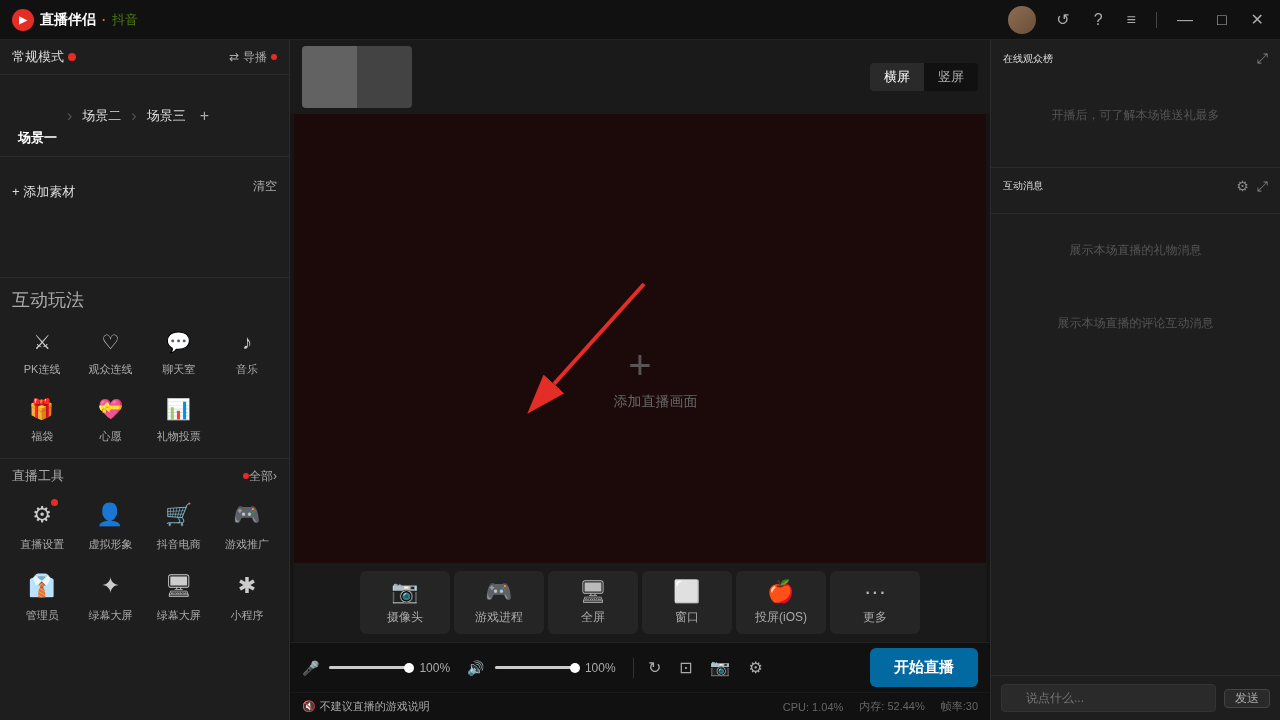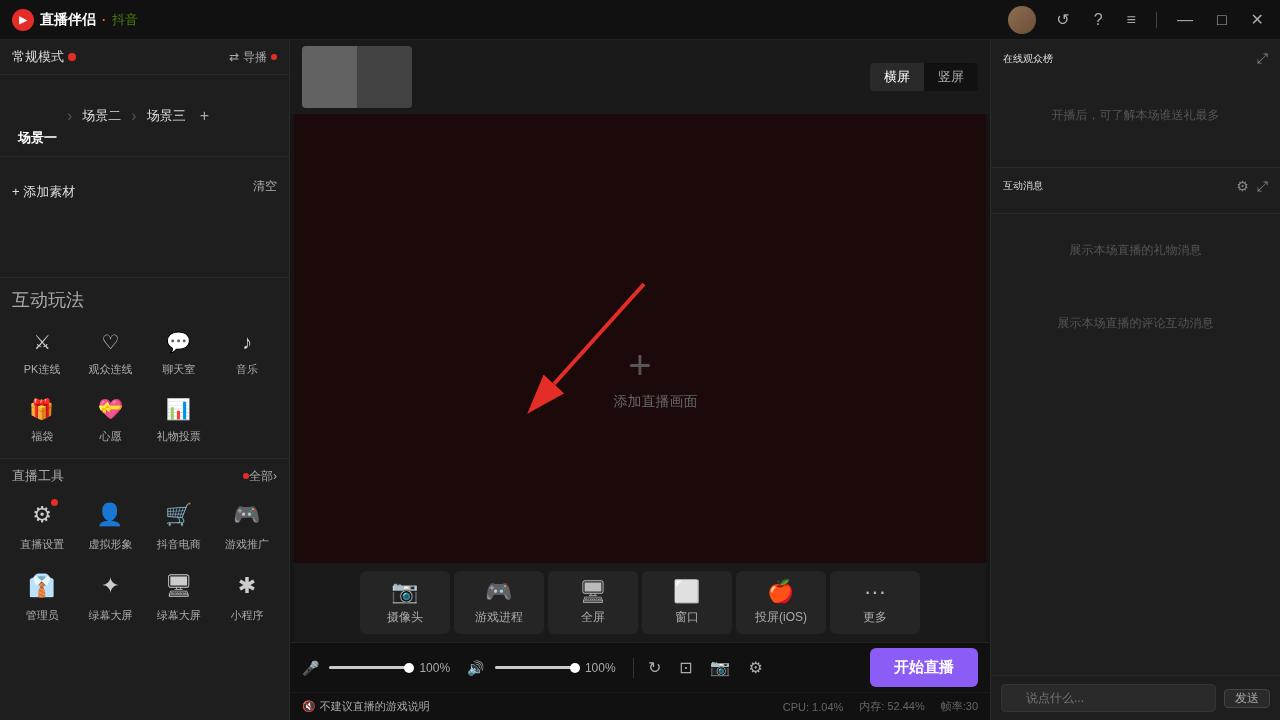"开始直播" .start-live-btn { background: #8b5cf6 -> #0369a1 }
